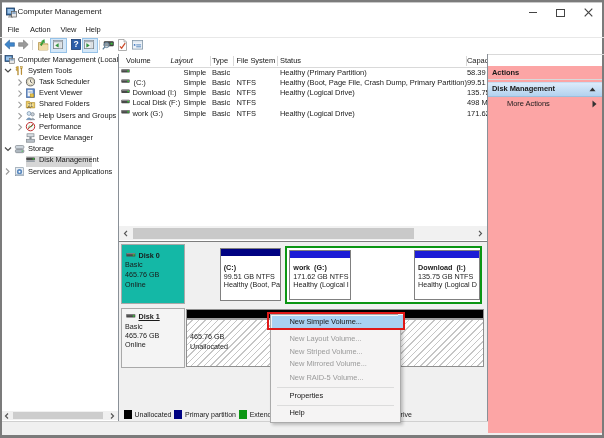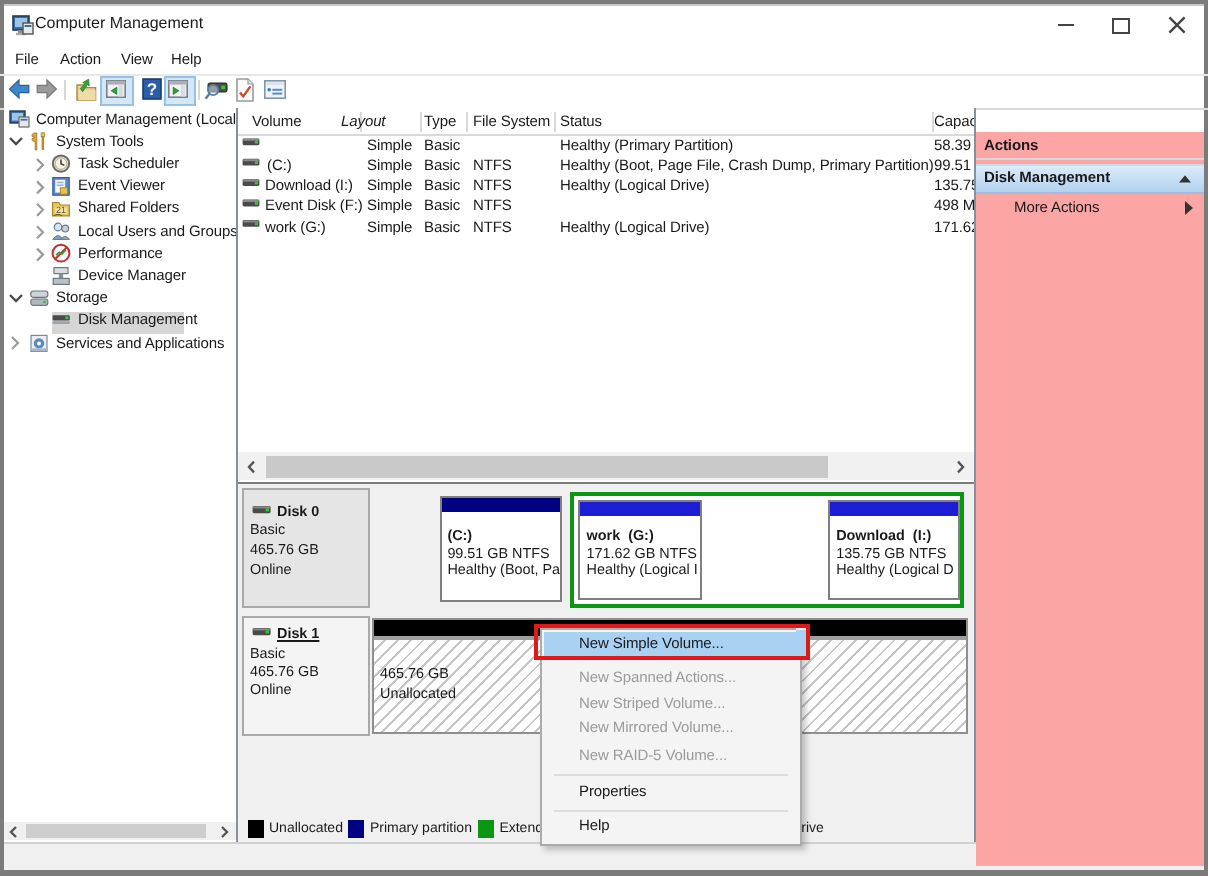"Event Disk (F:)" div.abs { text: Event -> Local }
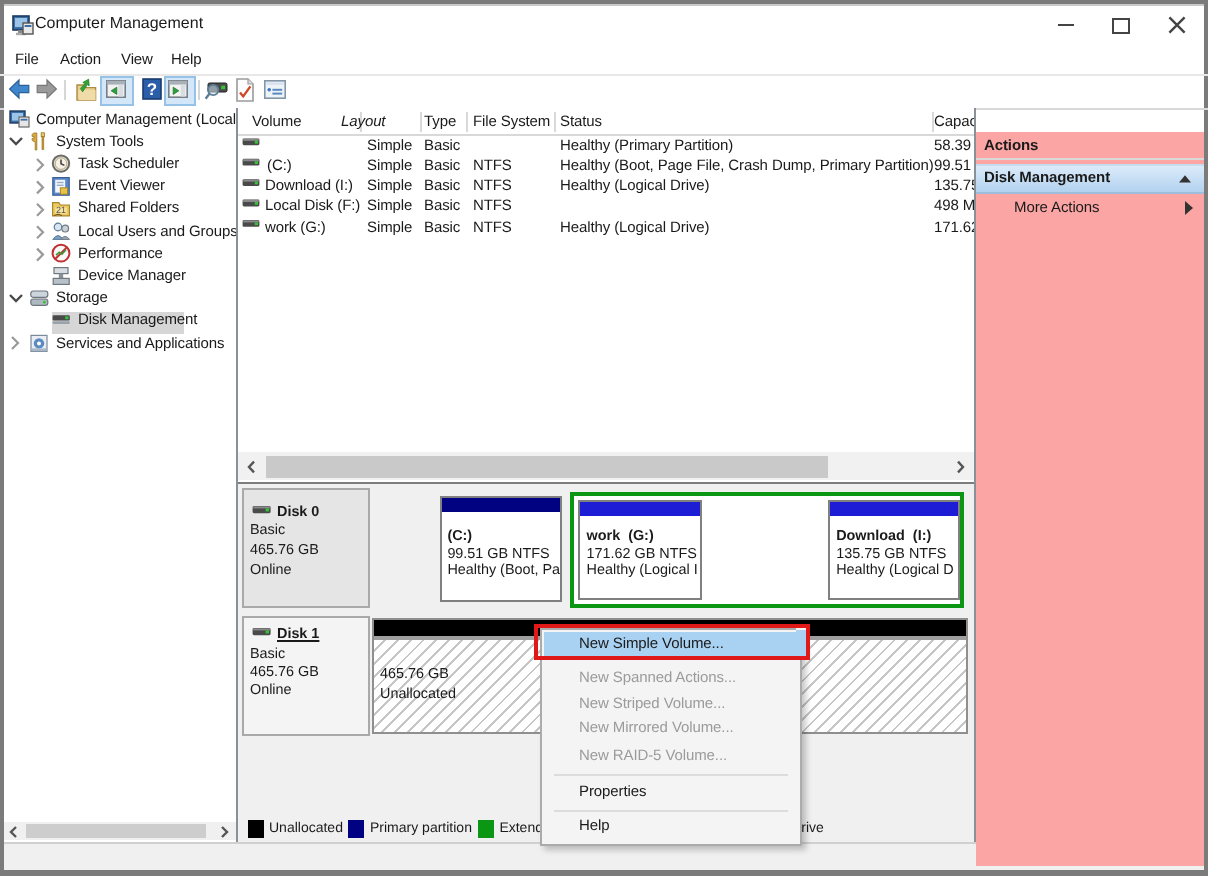"Local Users and Groups" div.abs { text: Local -> Help }
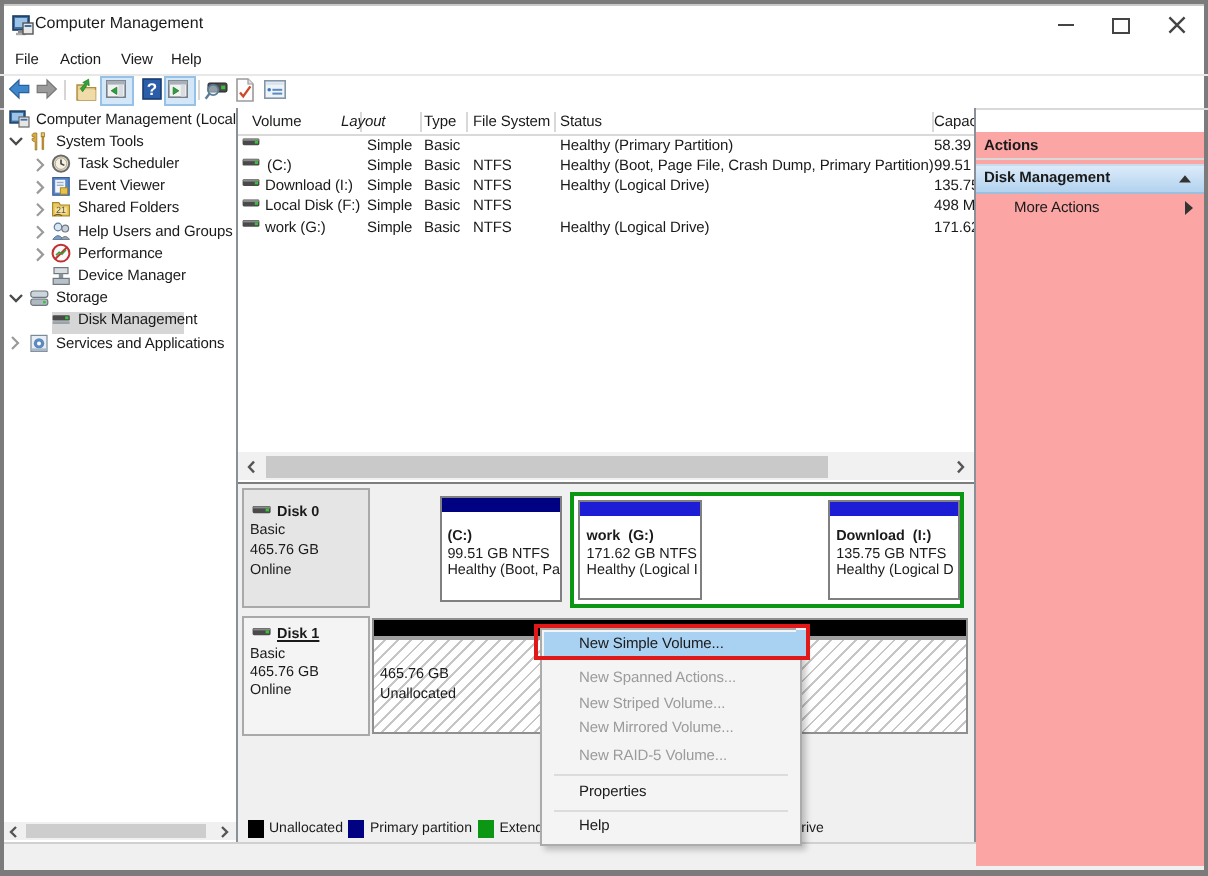"Disk 0" div.abs { background: #e5e5e5 -> #14b8a6 }
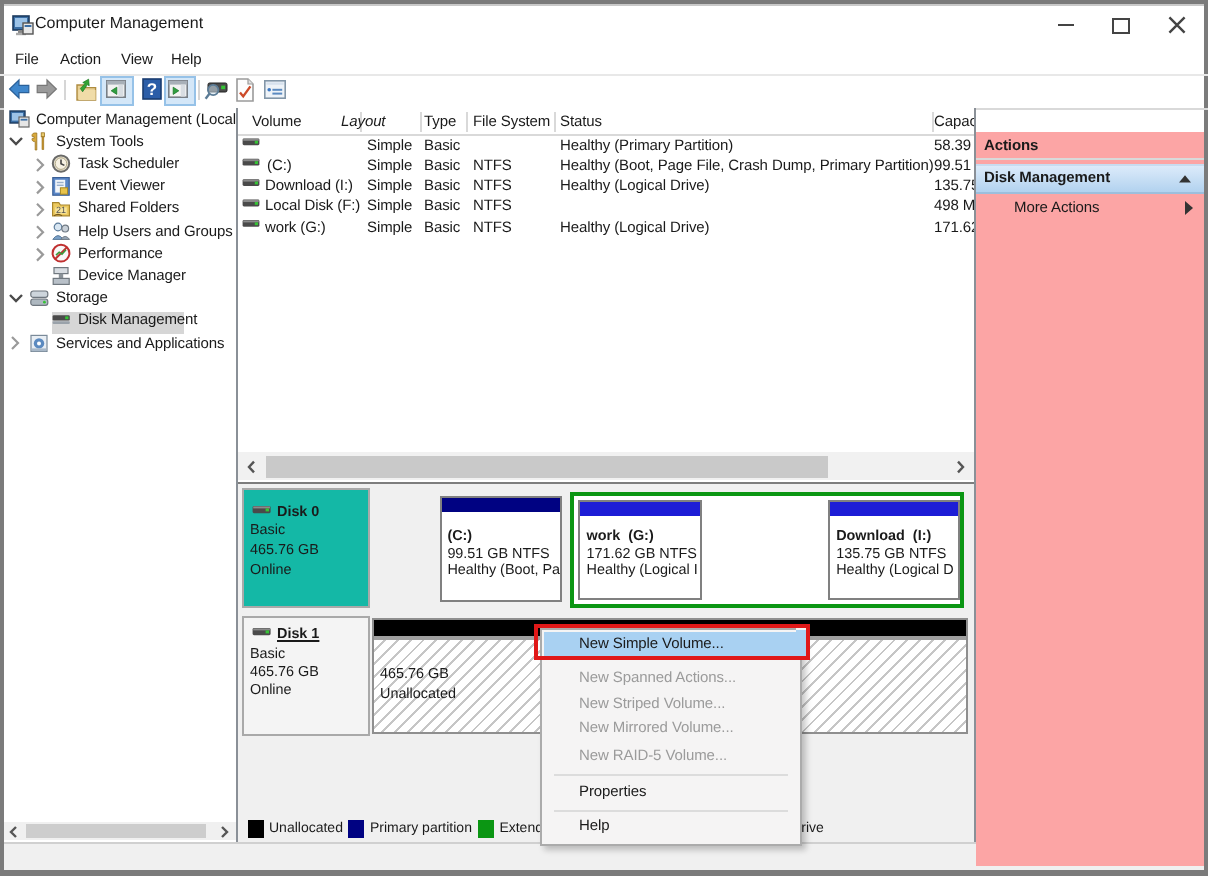"New Spanned Actions..." div.abs { text: Spanned Actions -> Layout Volume }
